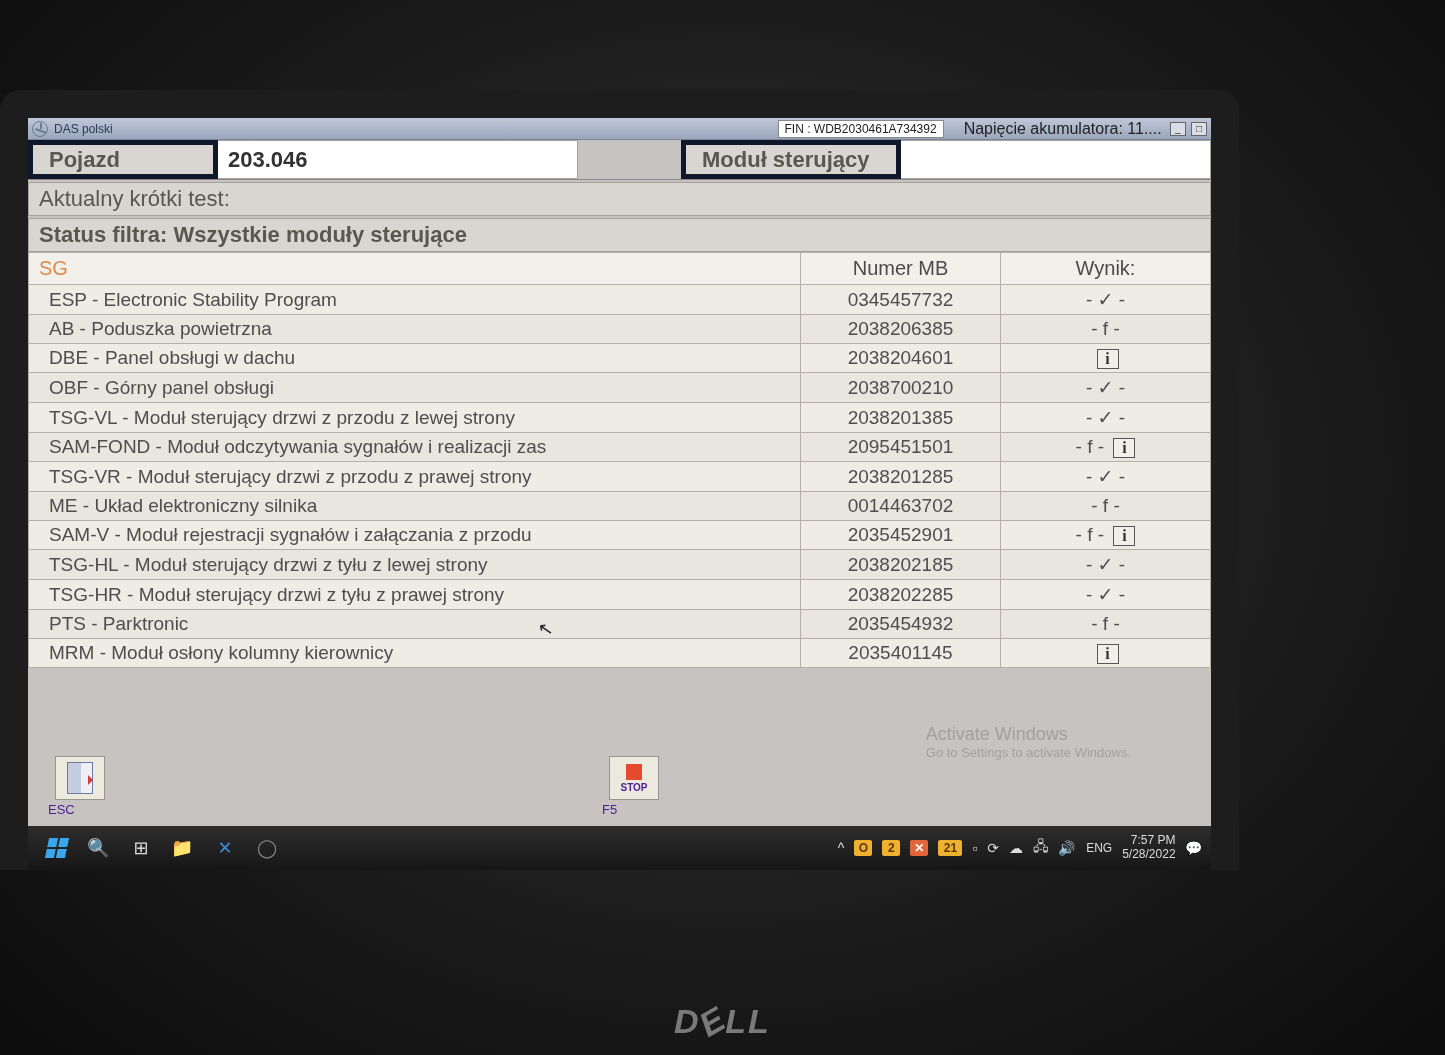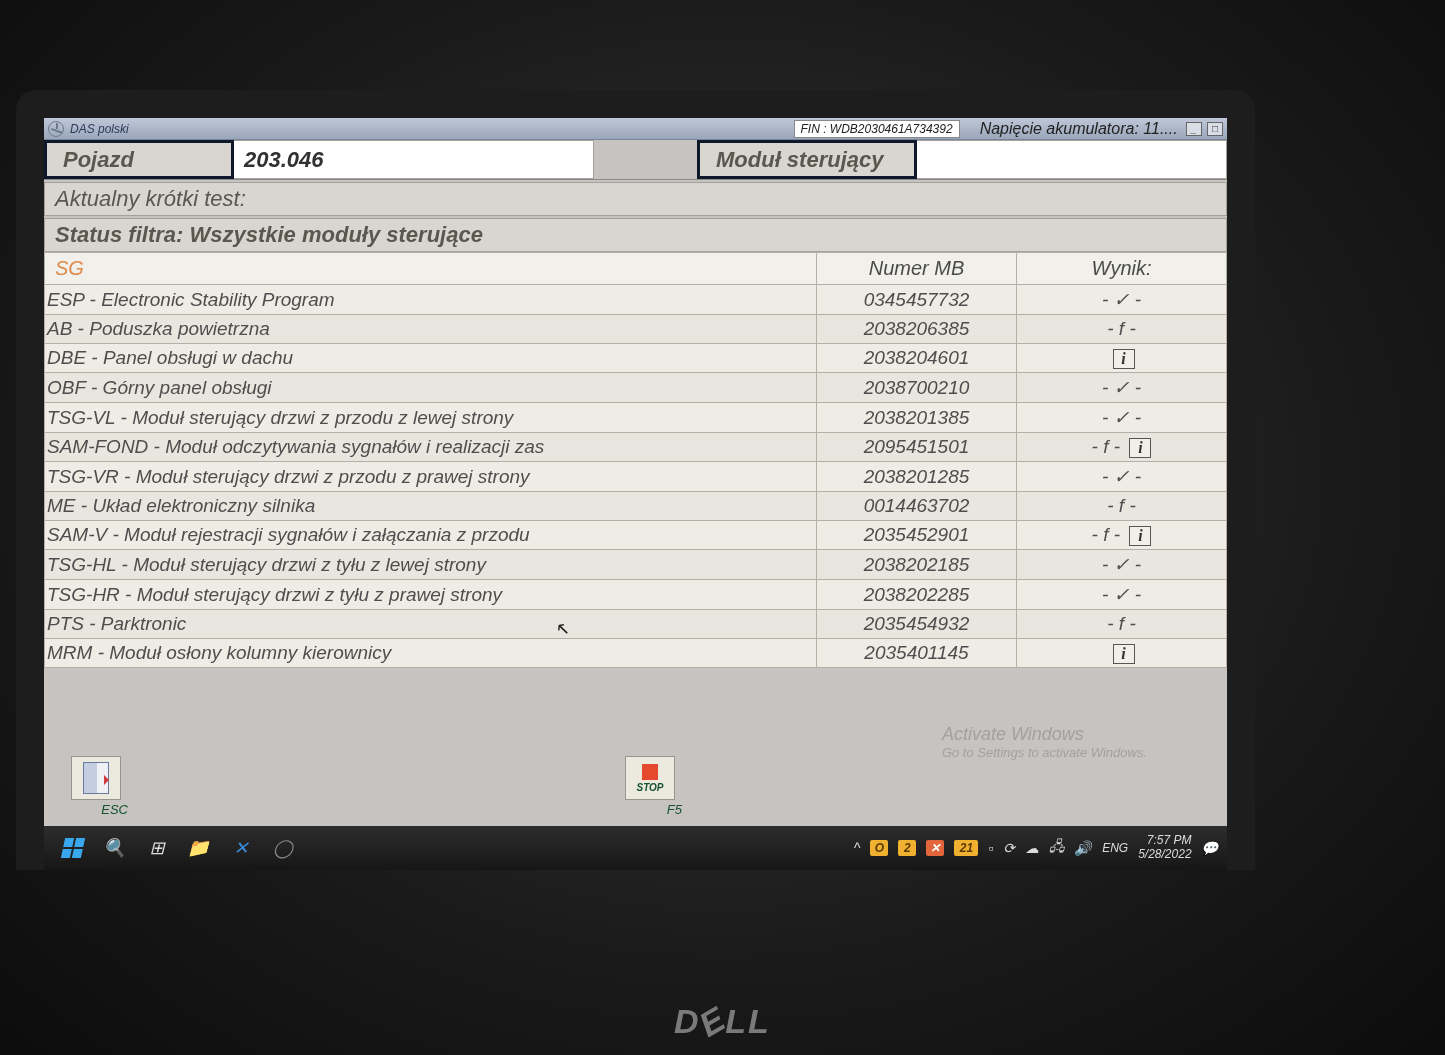"DAS polski" .bezel { font-style: italic -> none; left: 16px -> 0 }
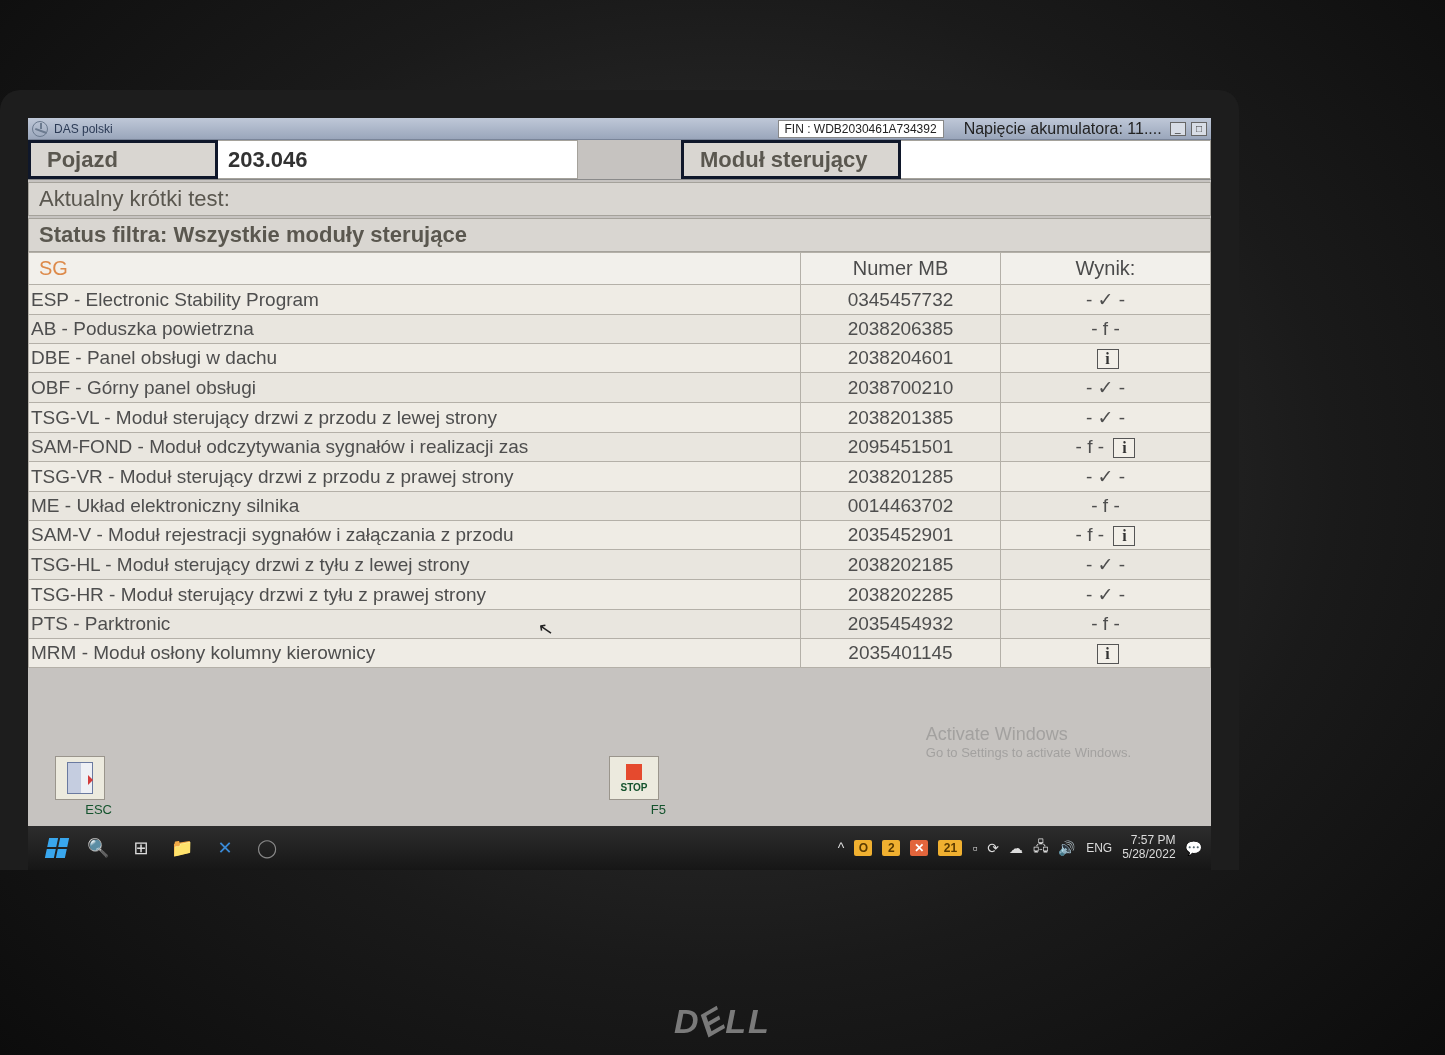"Pojazd" .hdr-label { border: 3px solid #0f172a -> 5px solid #0f172a }
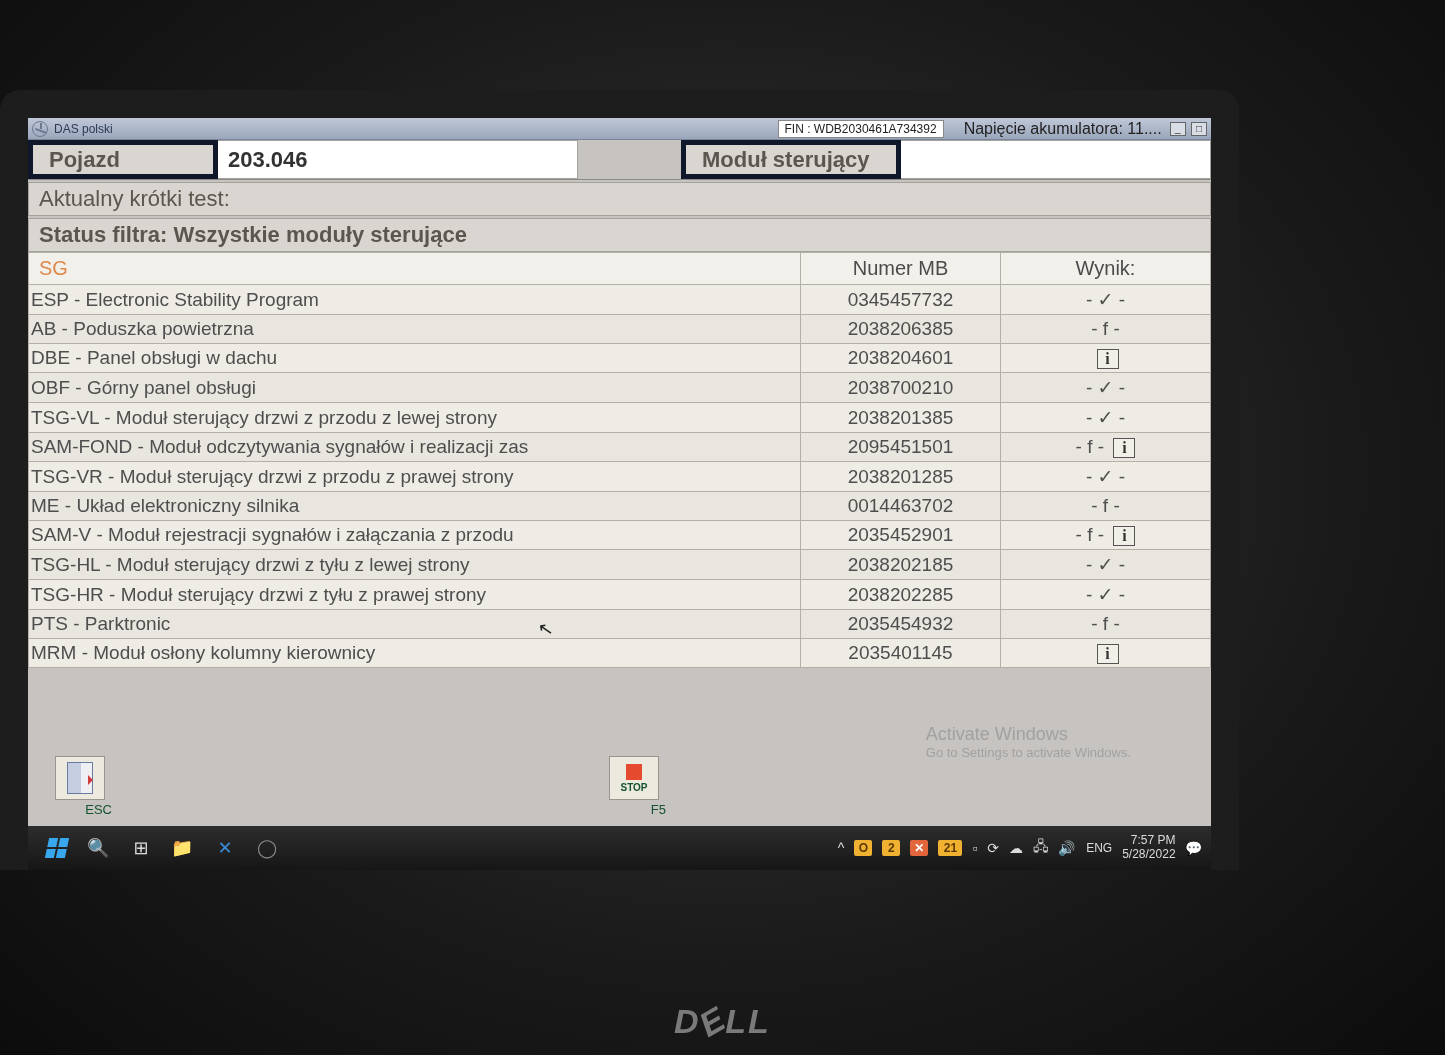"ESP - Electronic Stability Program" .tbl td { padding: 3px 2px -> 3px 20px }
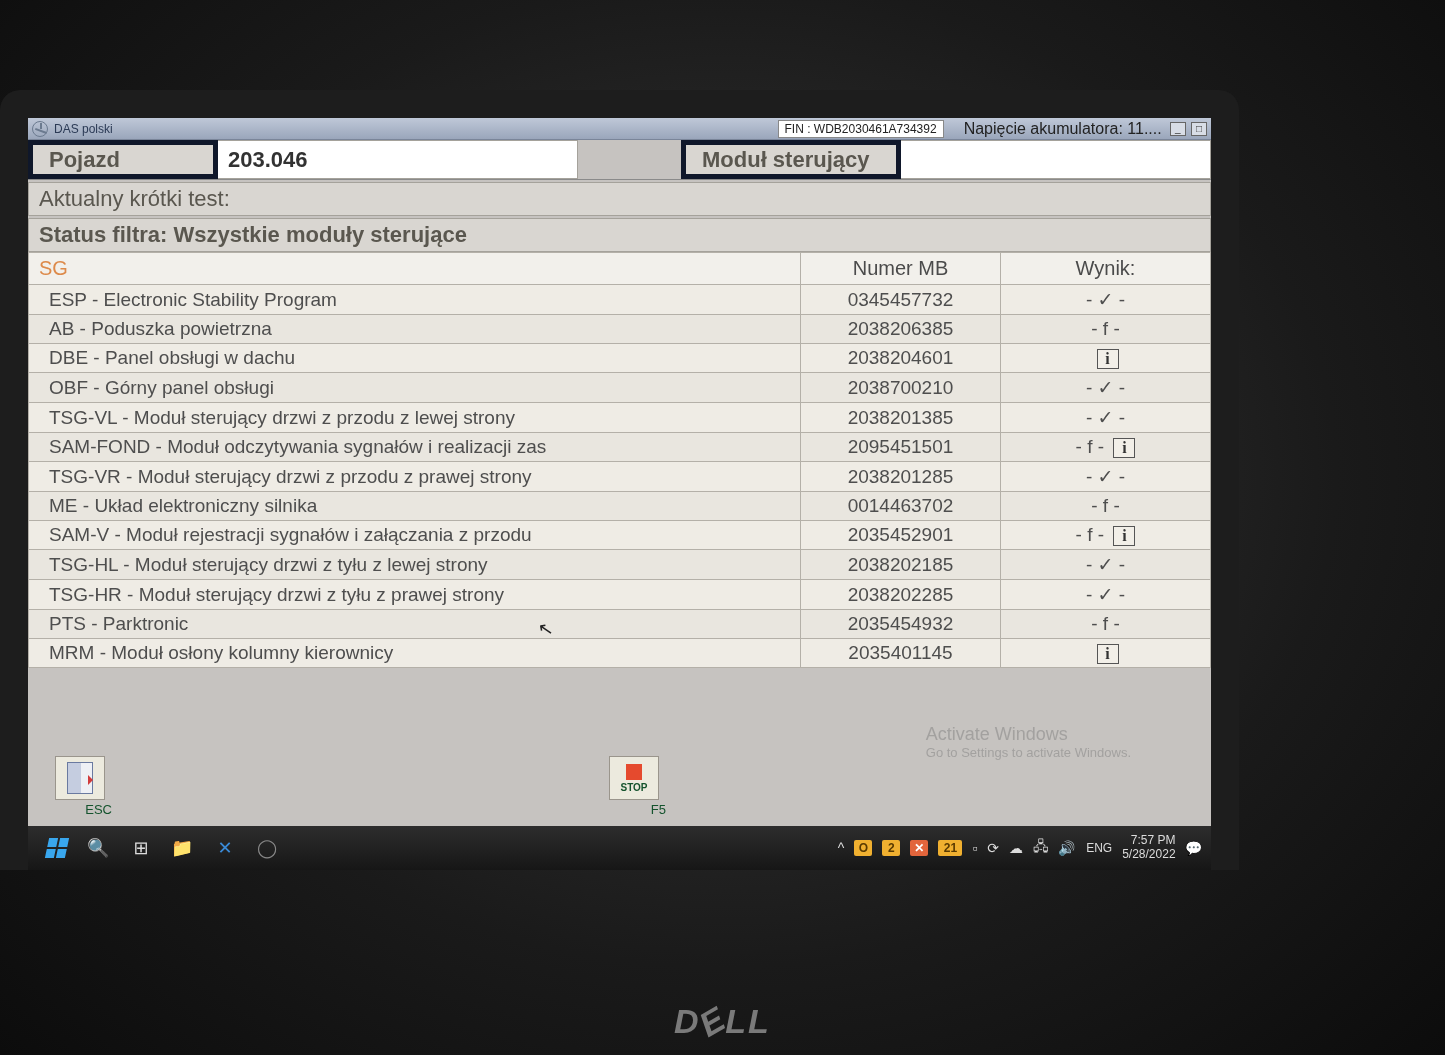"STOP" .fbtn { color: #14532d -> #4c1d95; text-align: right -> left }
